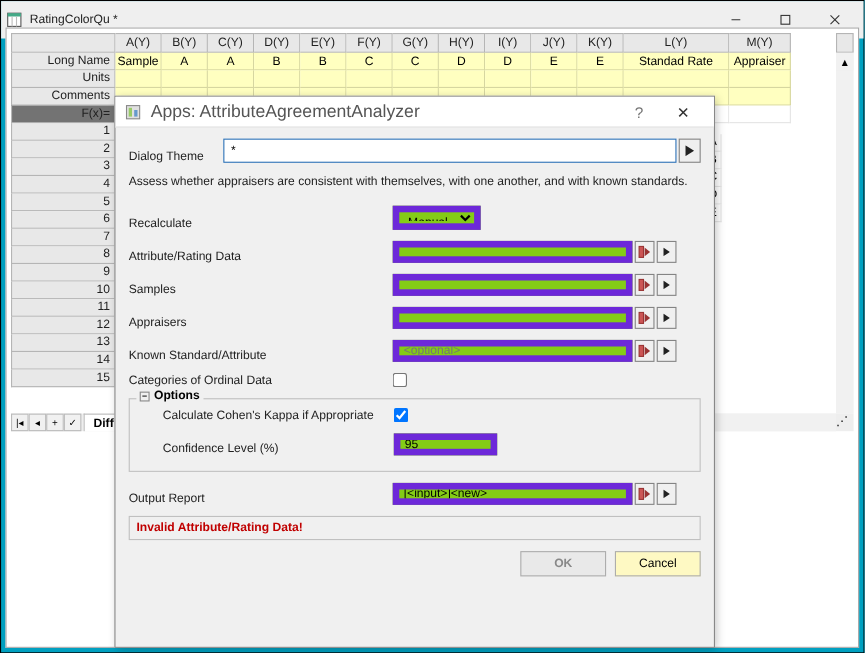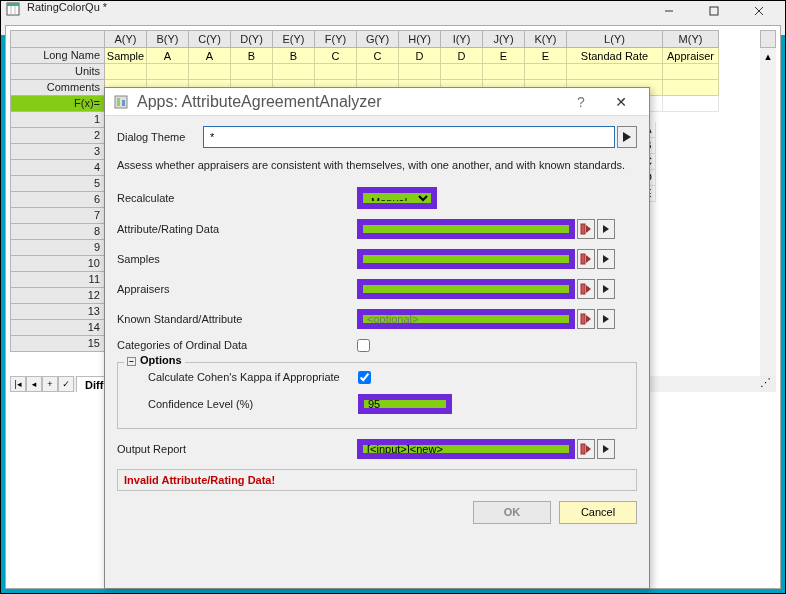"RatingColorQu *" .outer-titlebar { align-items: none -> center }
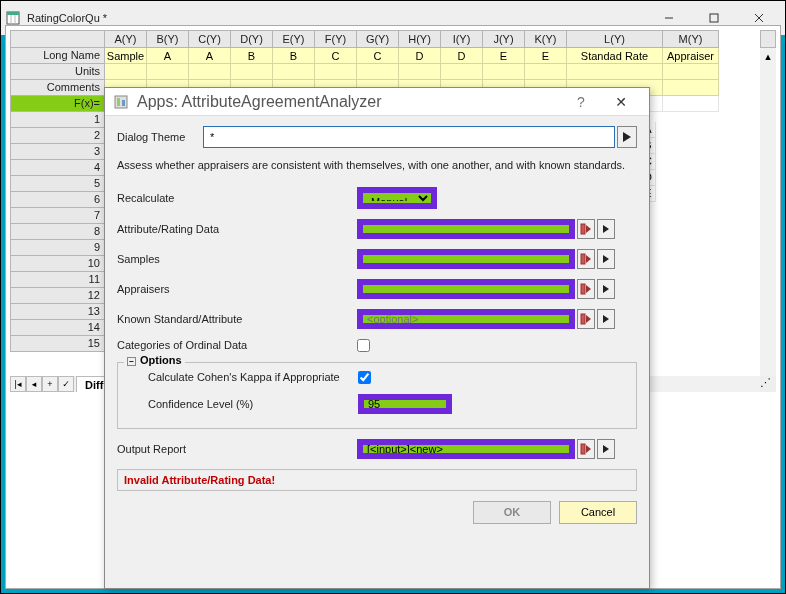"F(x)=" .rl.fn { background: #84cc16 -> #737373 }
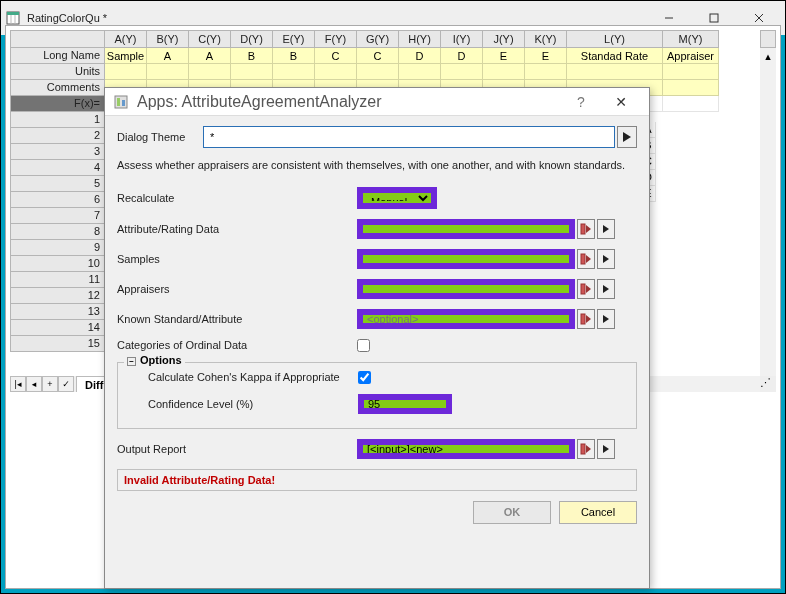"Dialog Theme" .form-row { align-items: center -> flex-end }
